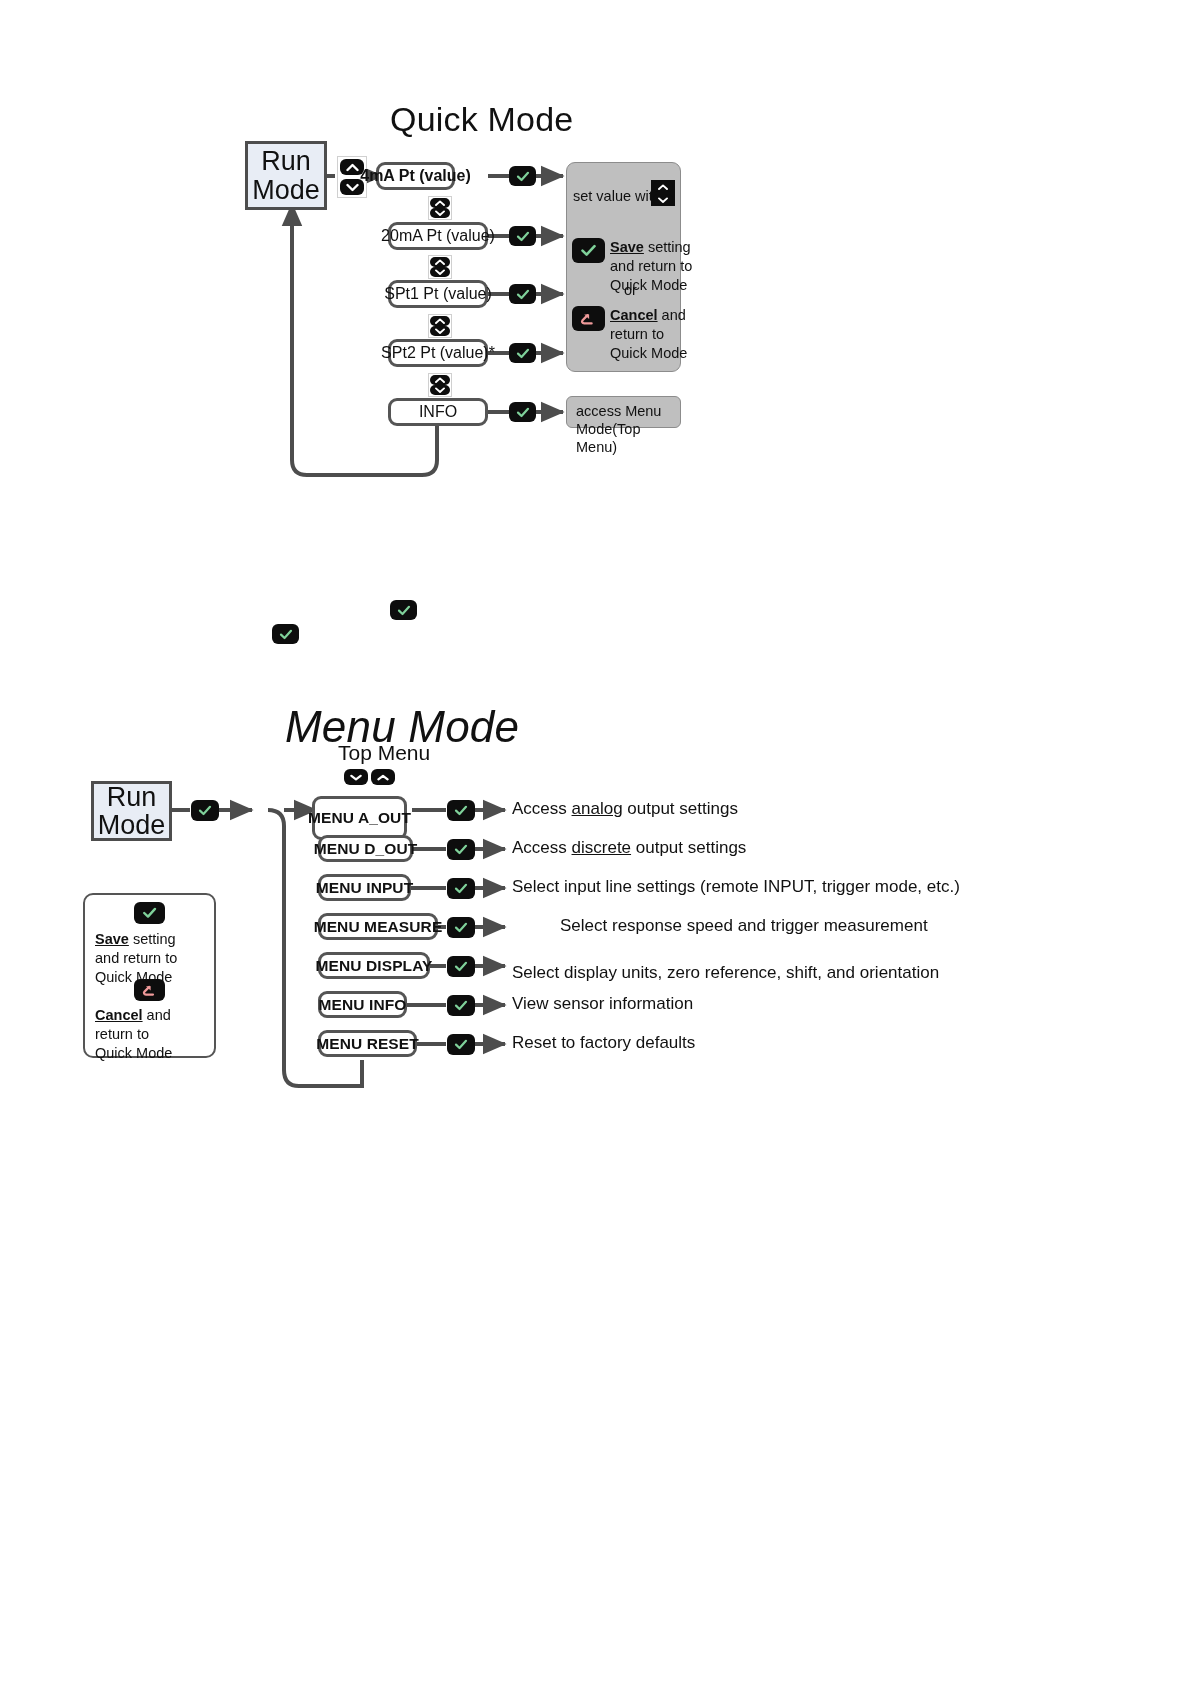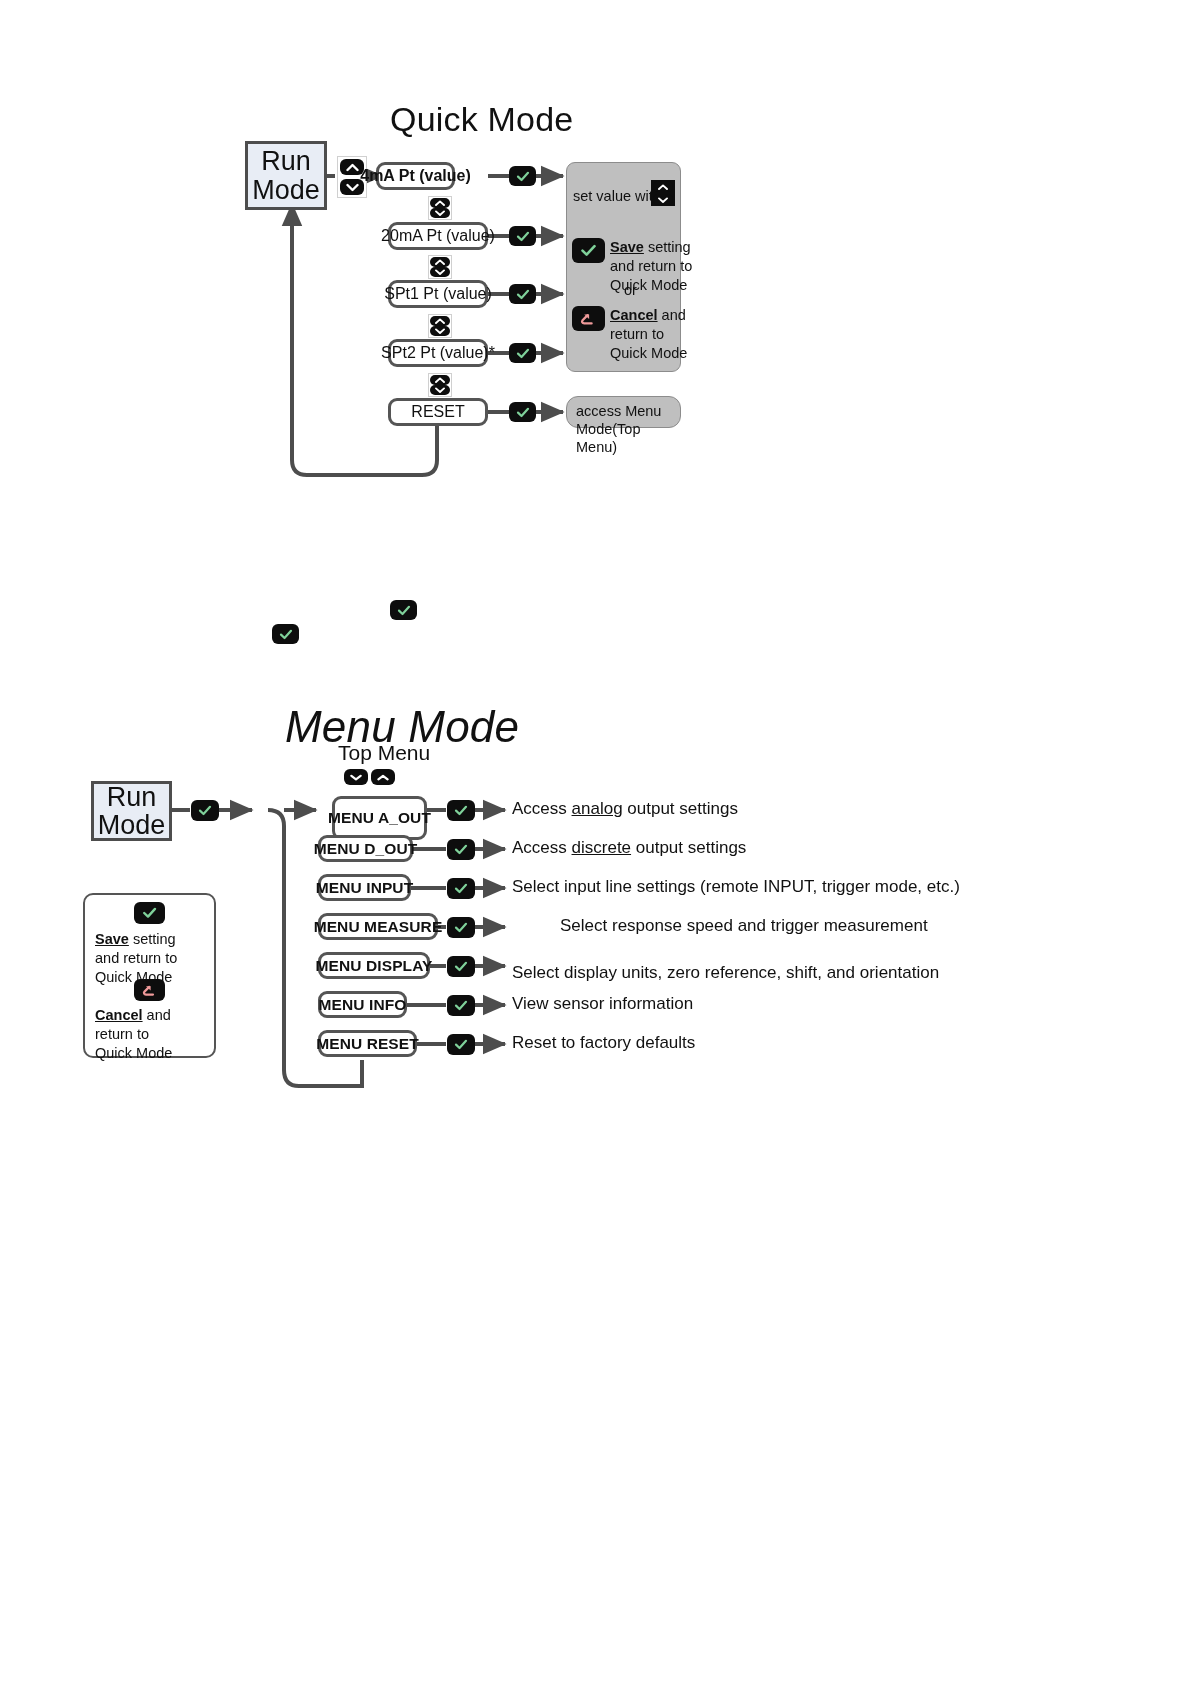"RESET" span { text: RESET -> INFO }
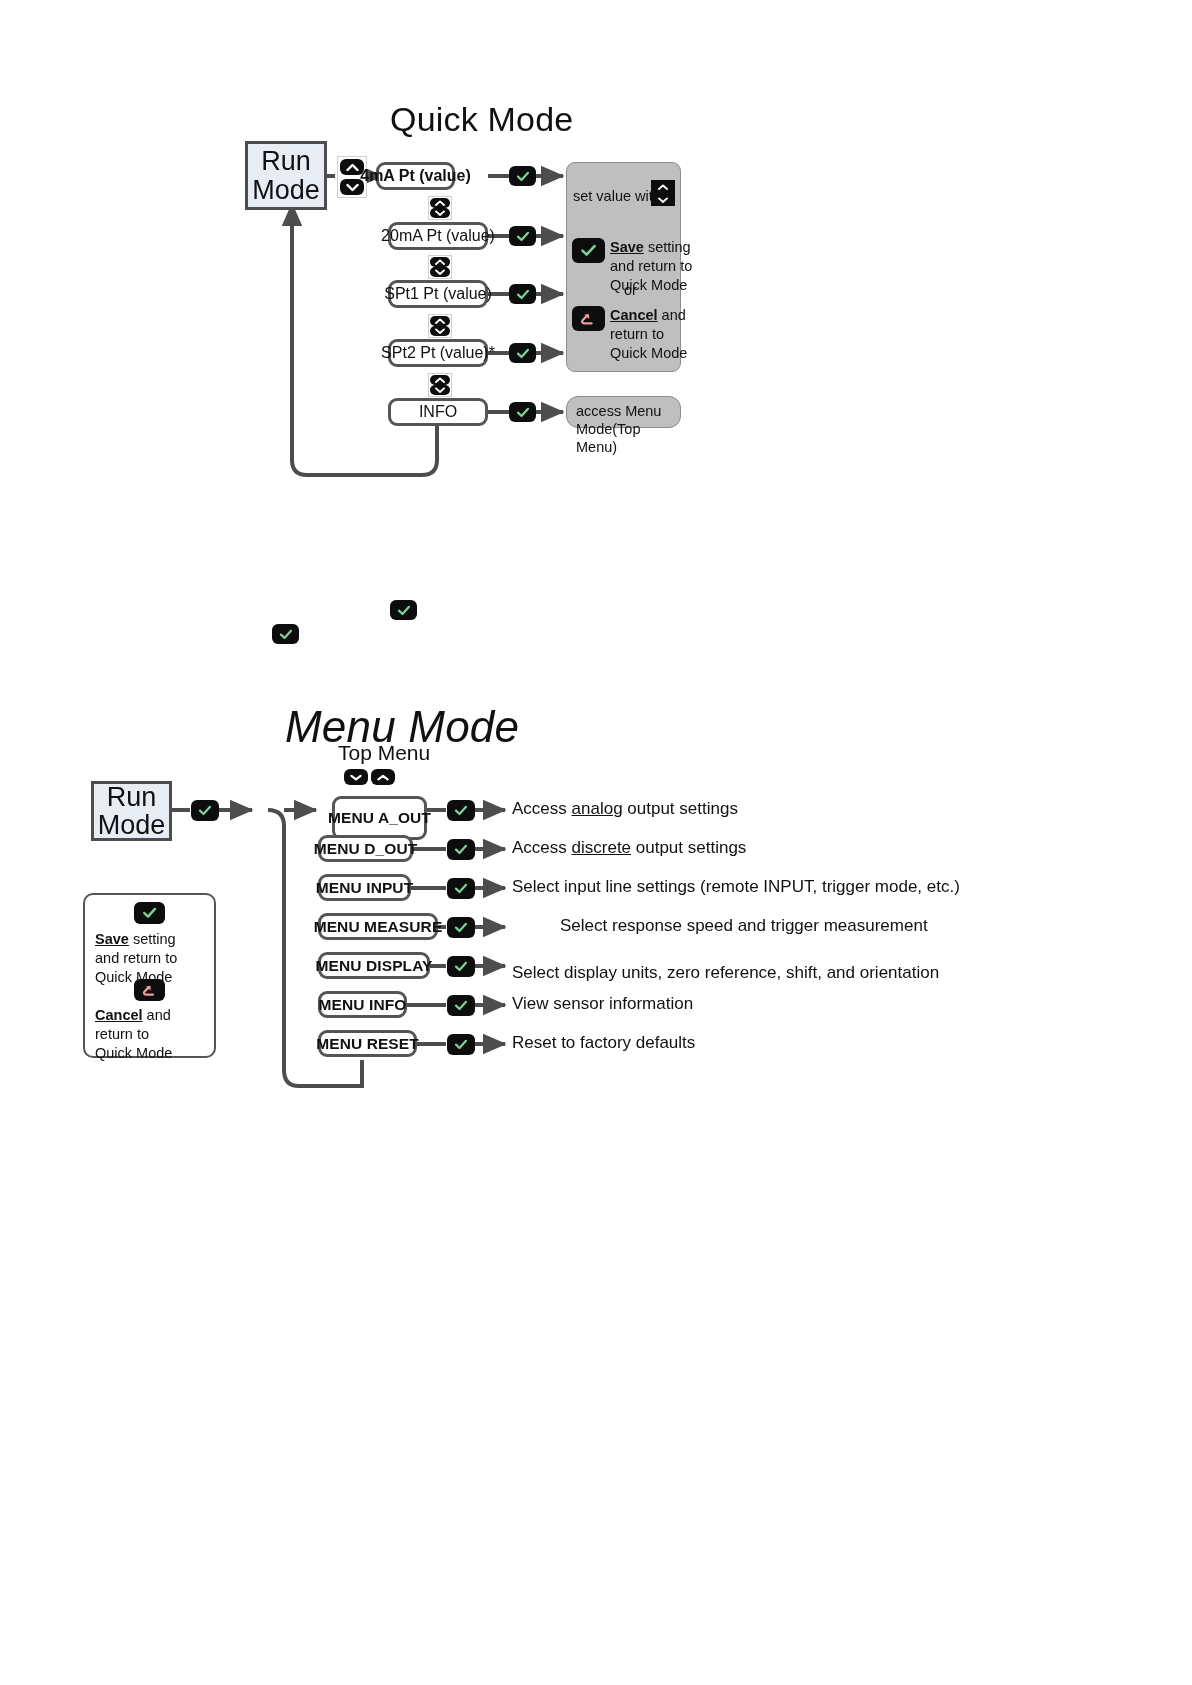"access Menu" .gray-small { border-radius: 12px -> 6px }
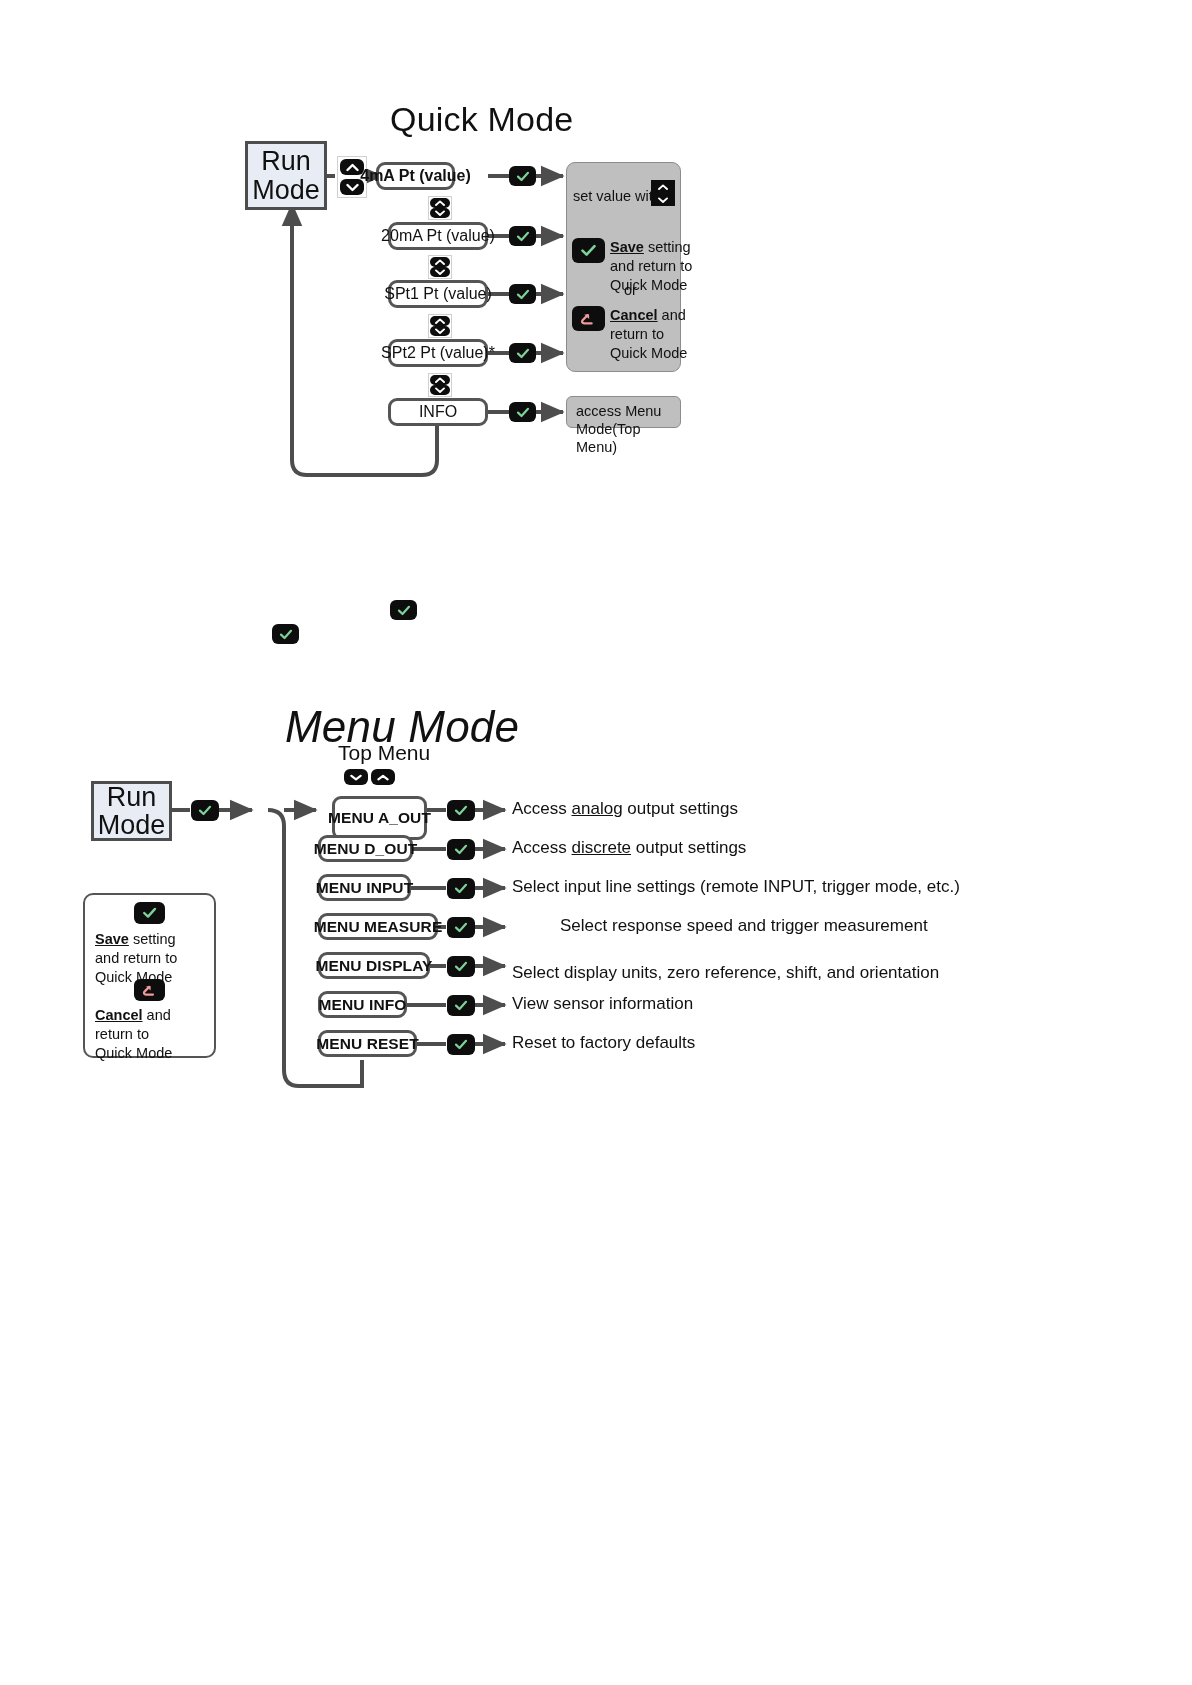"MENU A_OUT" div.node { left: 332px -> 312px }
